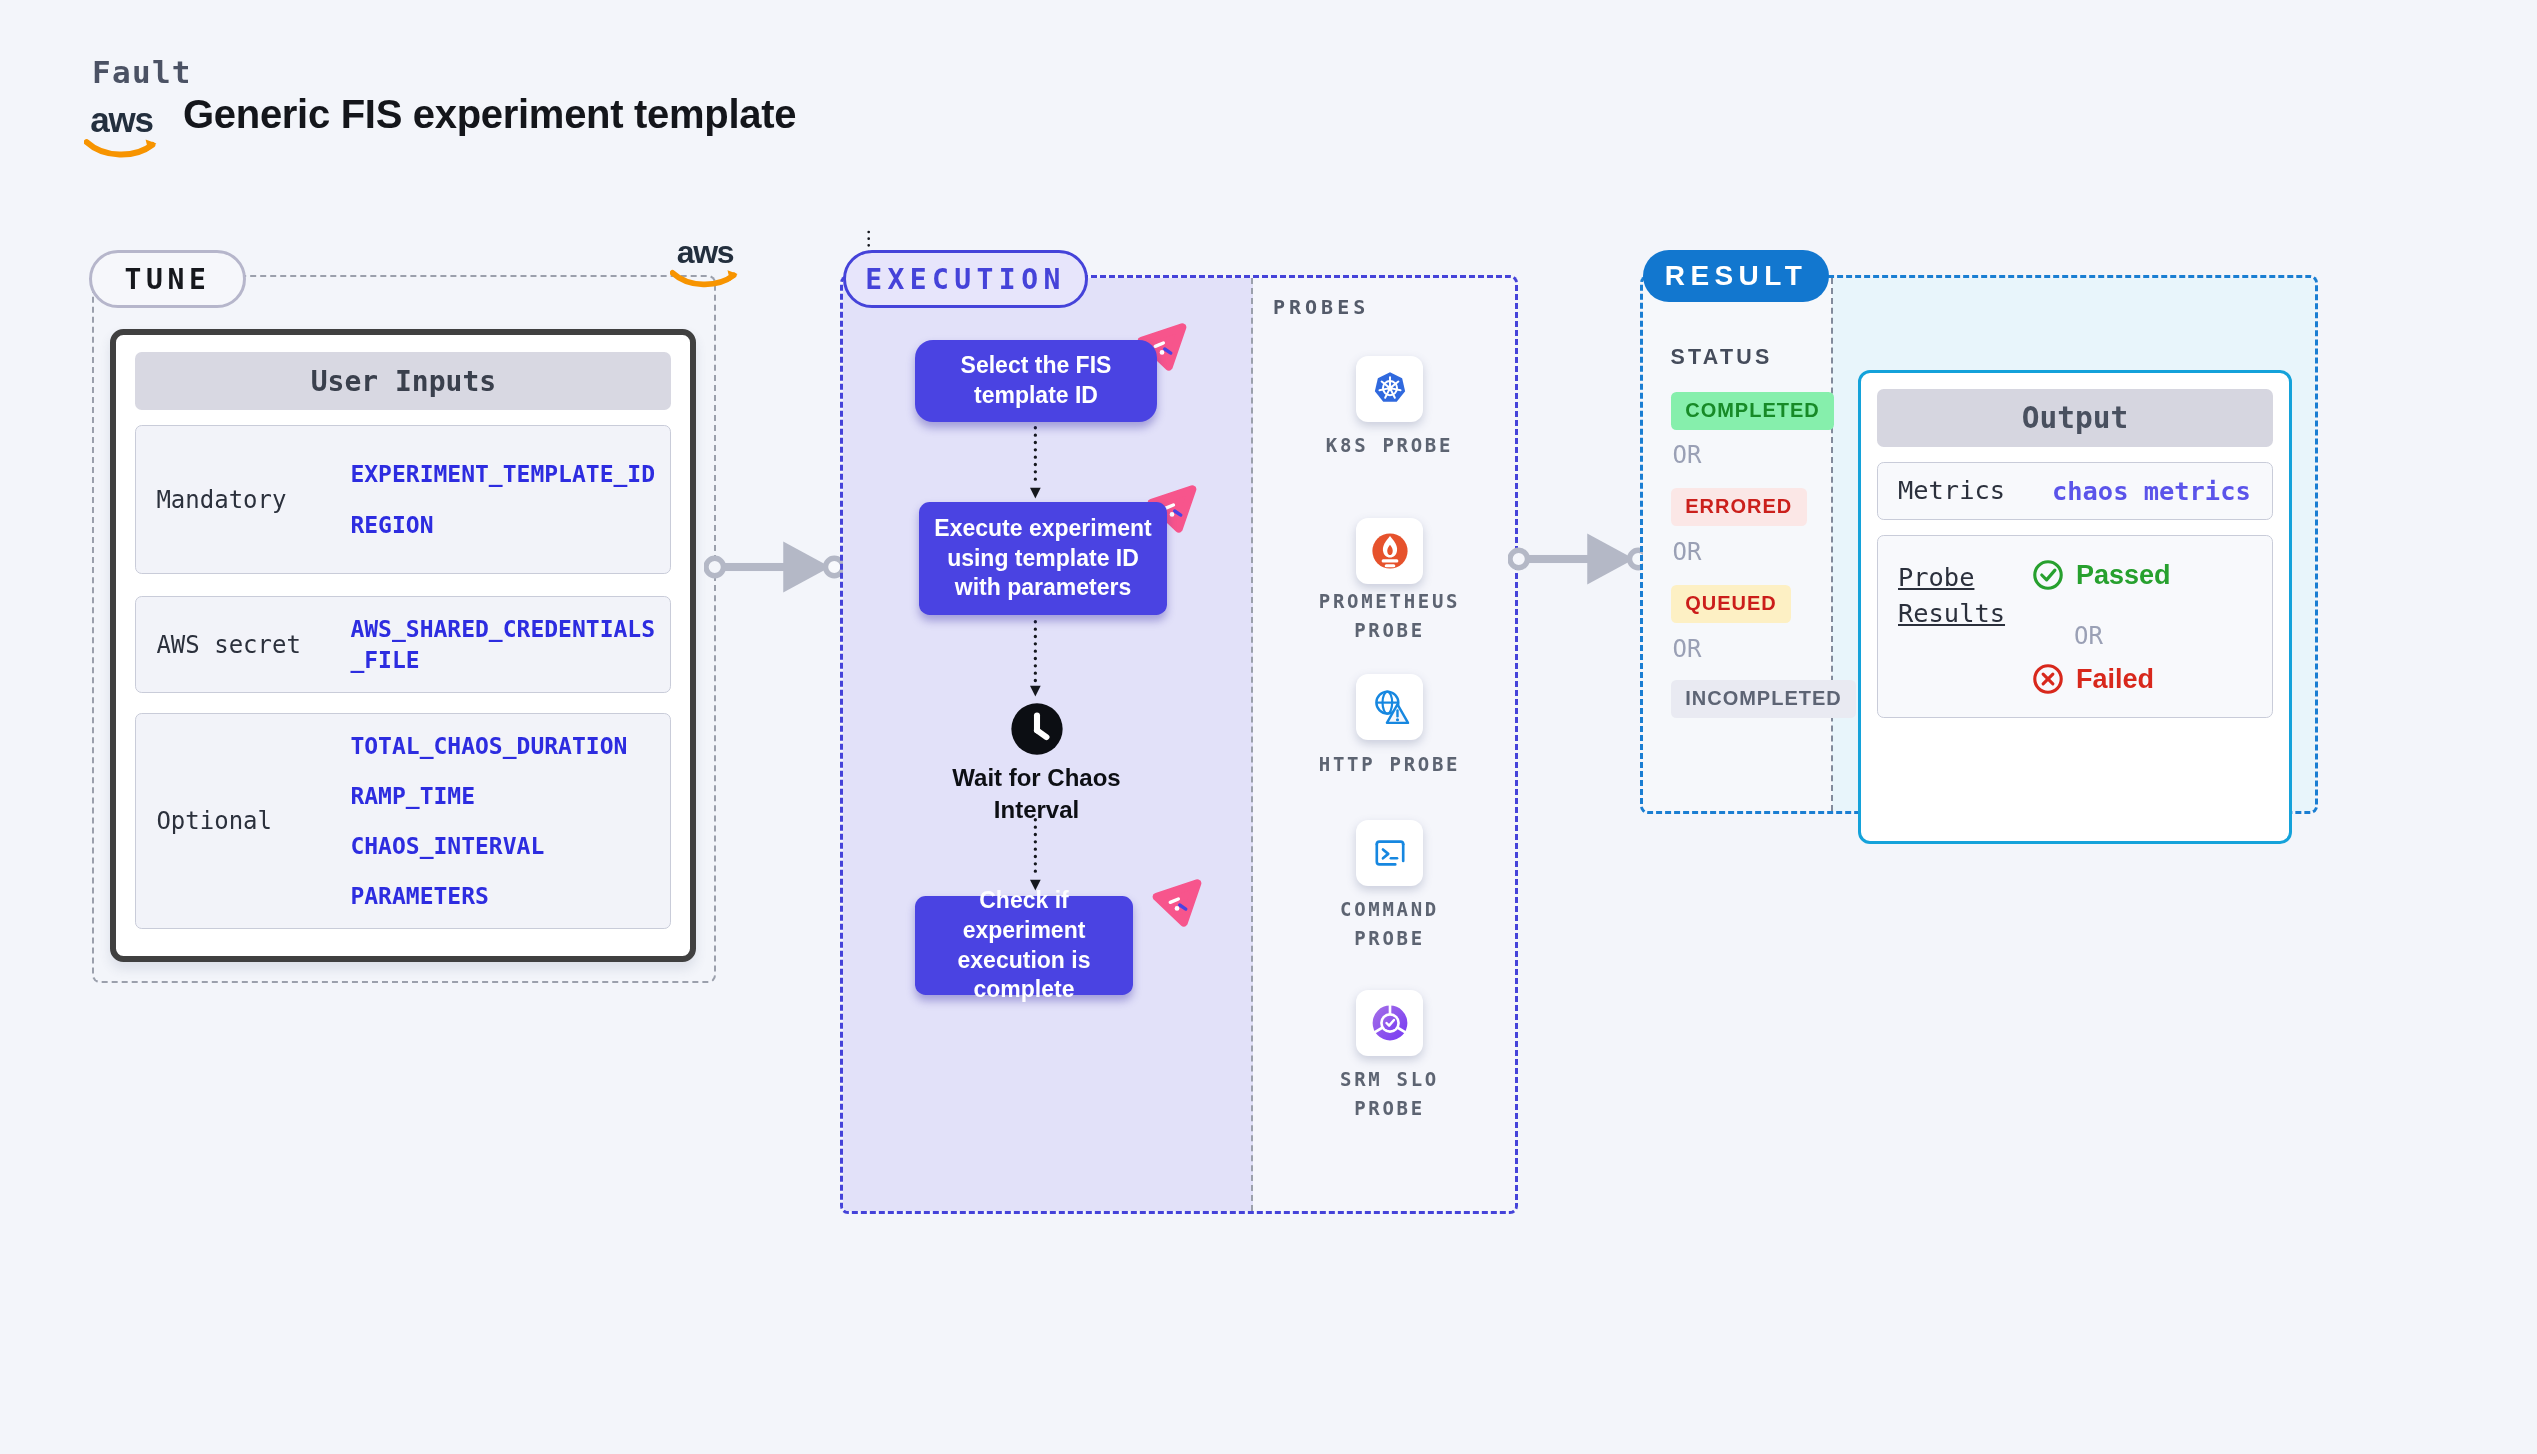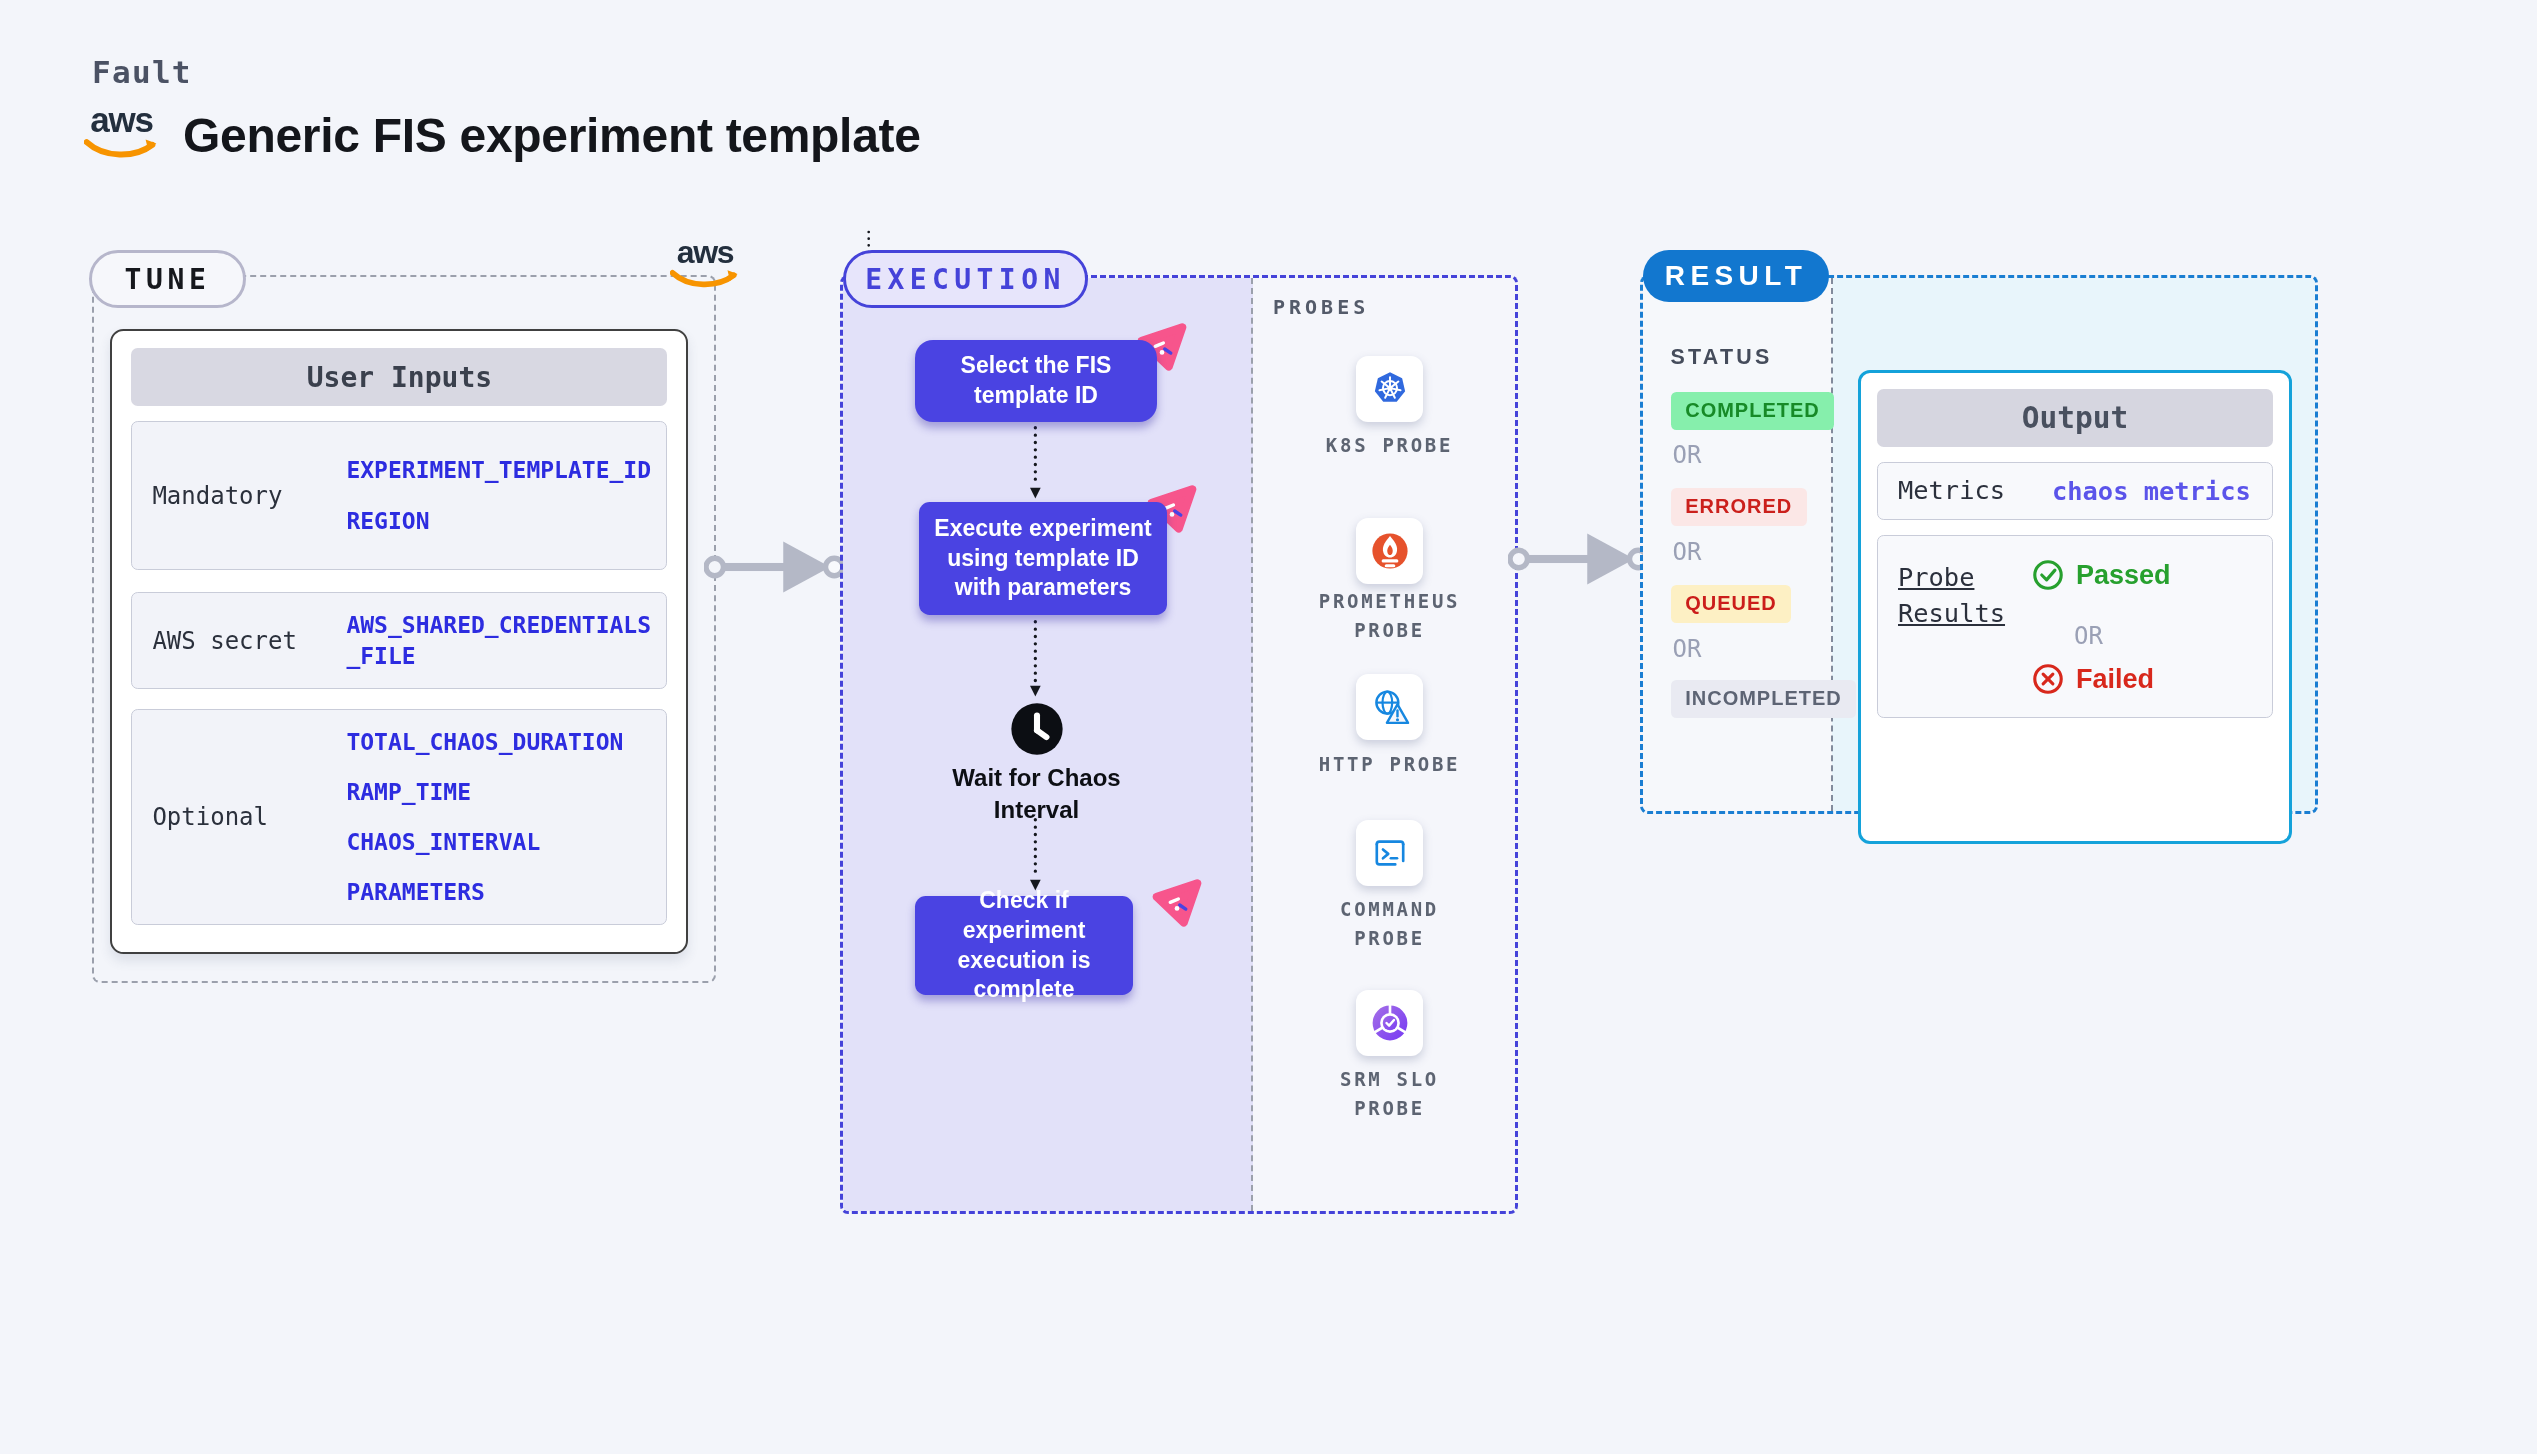"Generic FIS experiment template" .page-title { font-size: 48px -> 40px; top: 108px -> 92px }
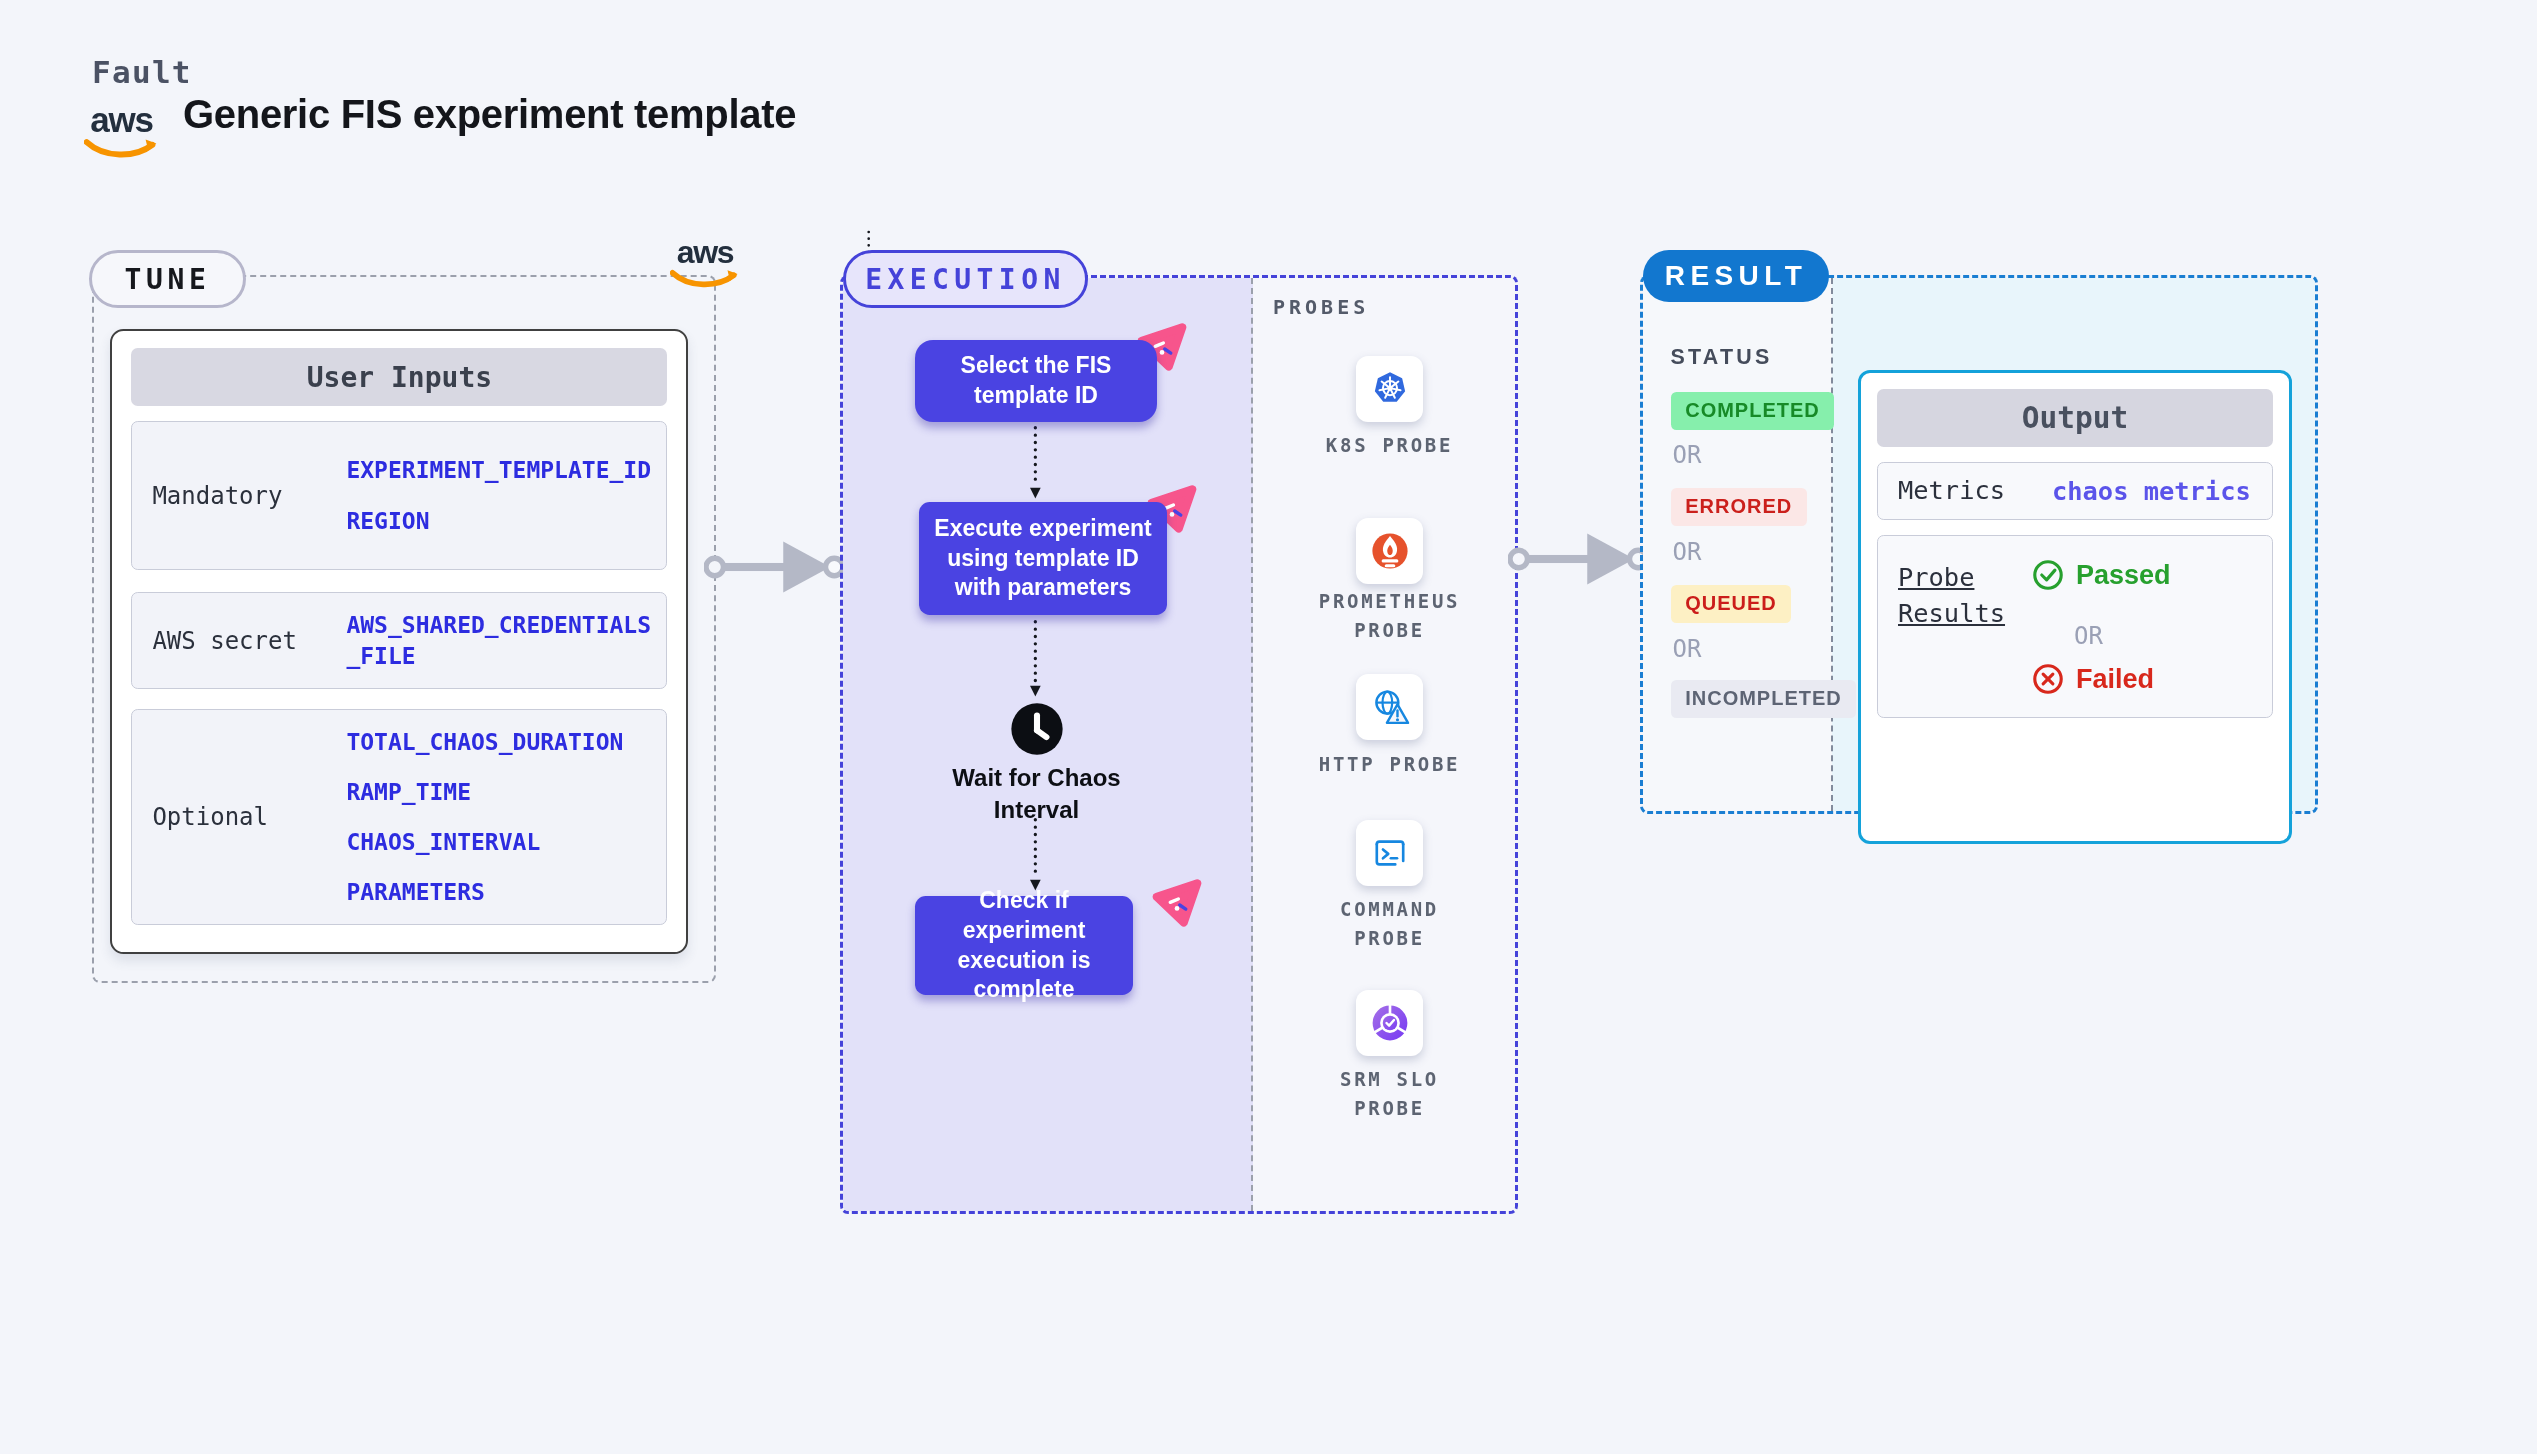"User Inputs" .ui-card { border: 2px solid #404040 -> 6px solid #404040 }
